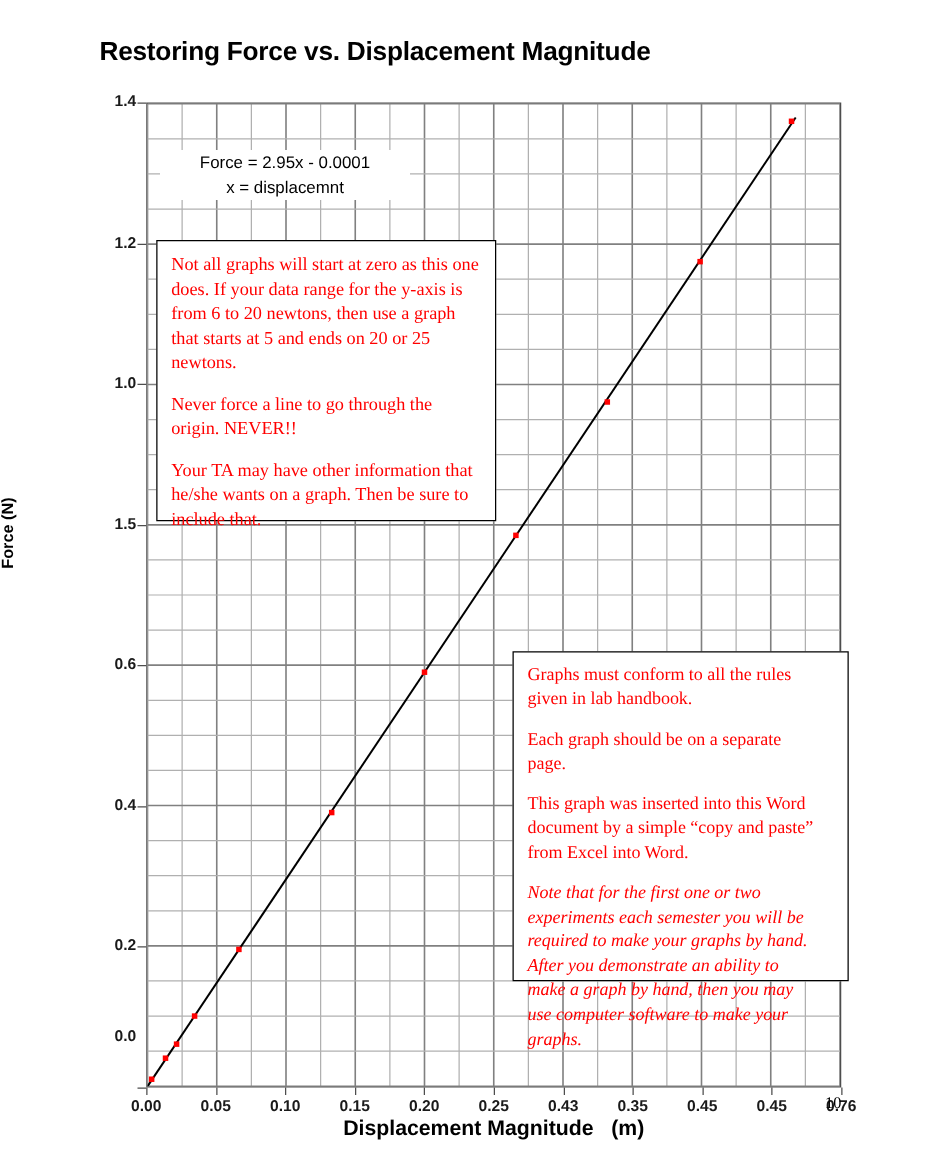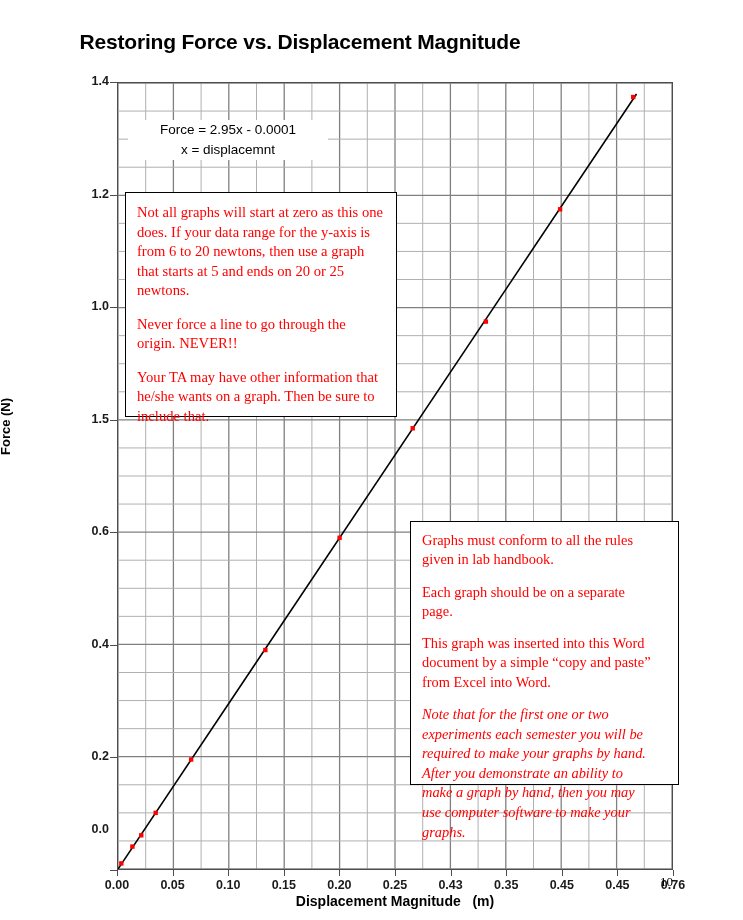"Displacement Magnitude (m)" #x-axis-title { font-size: 14px -> 17px }
